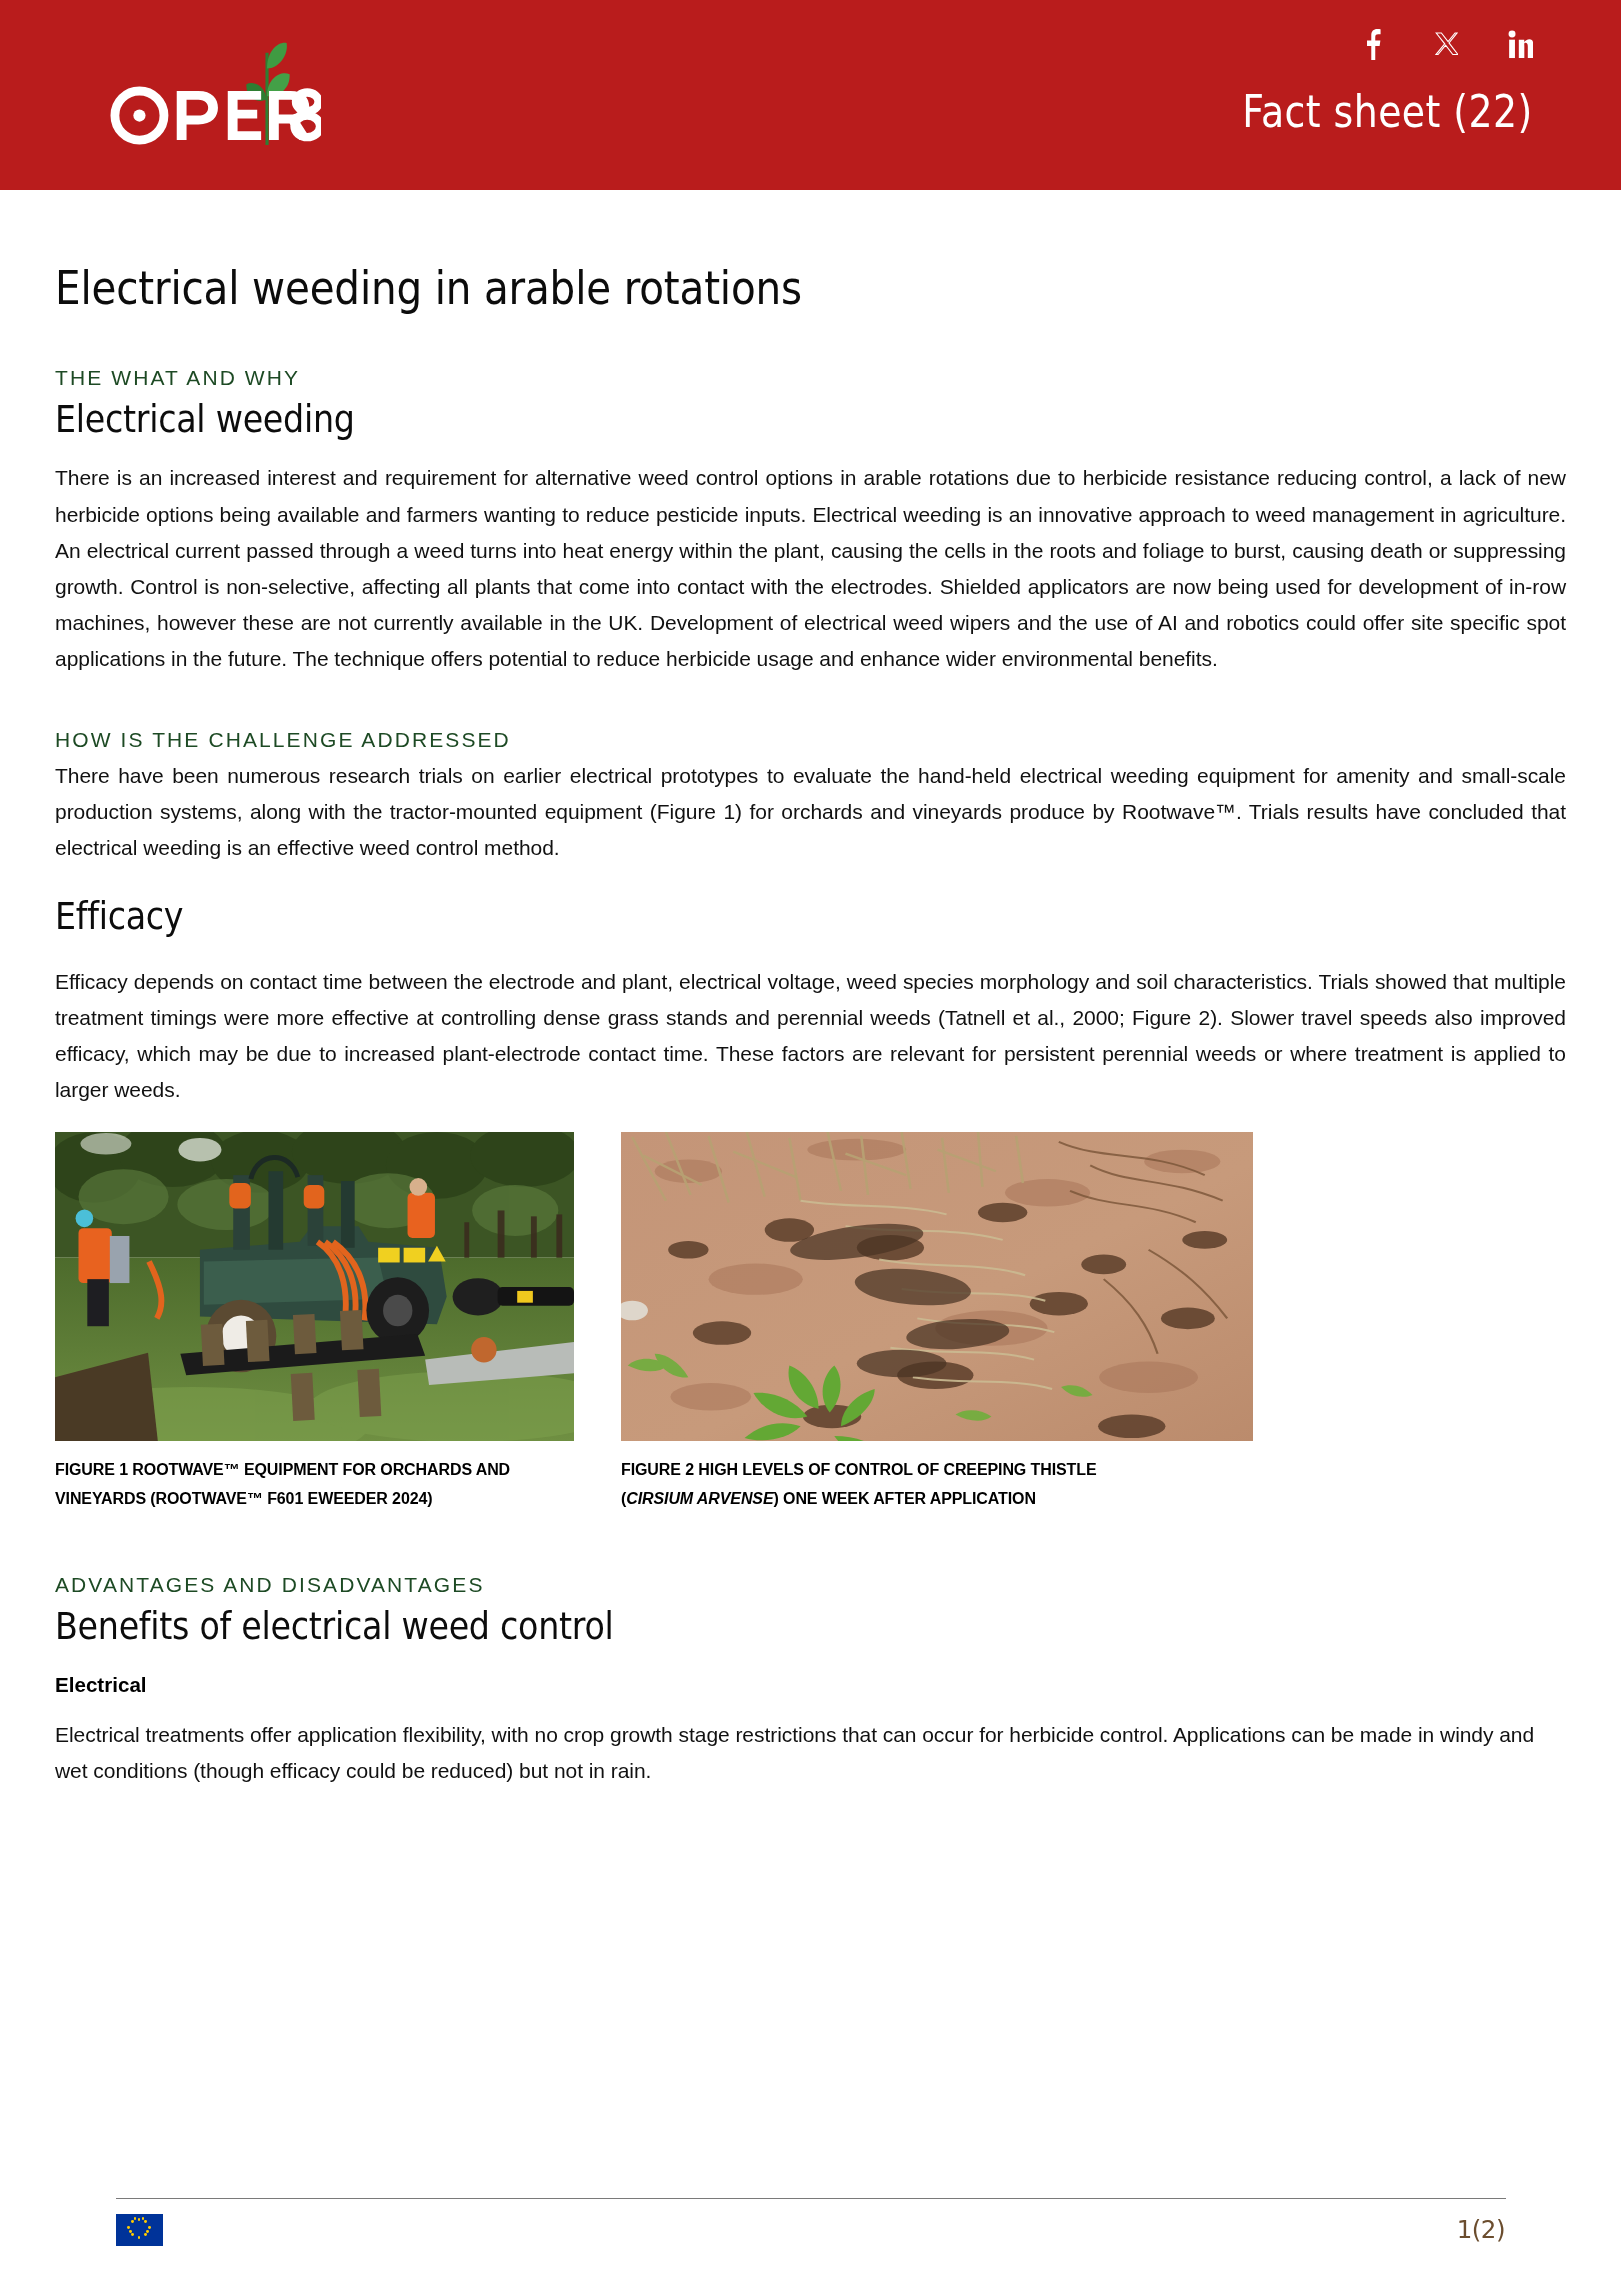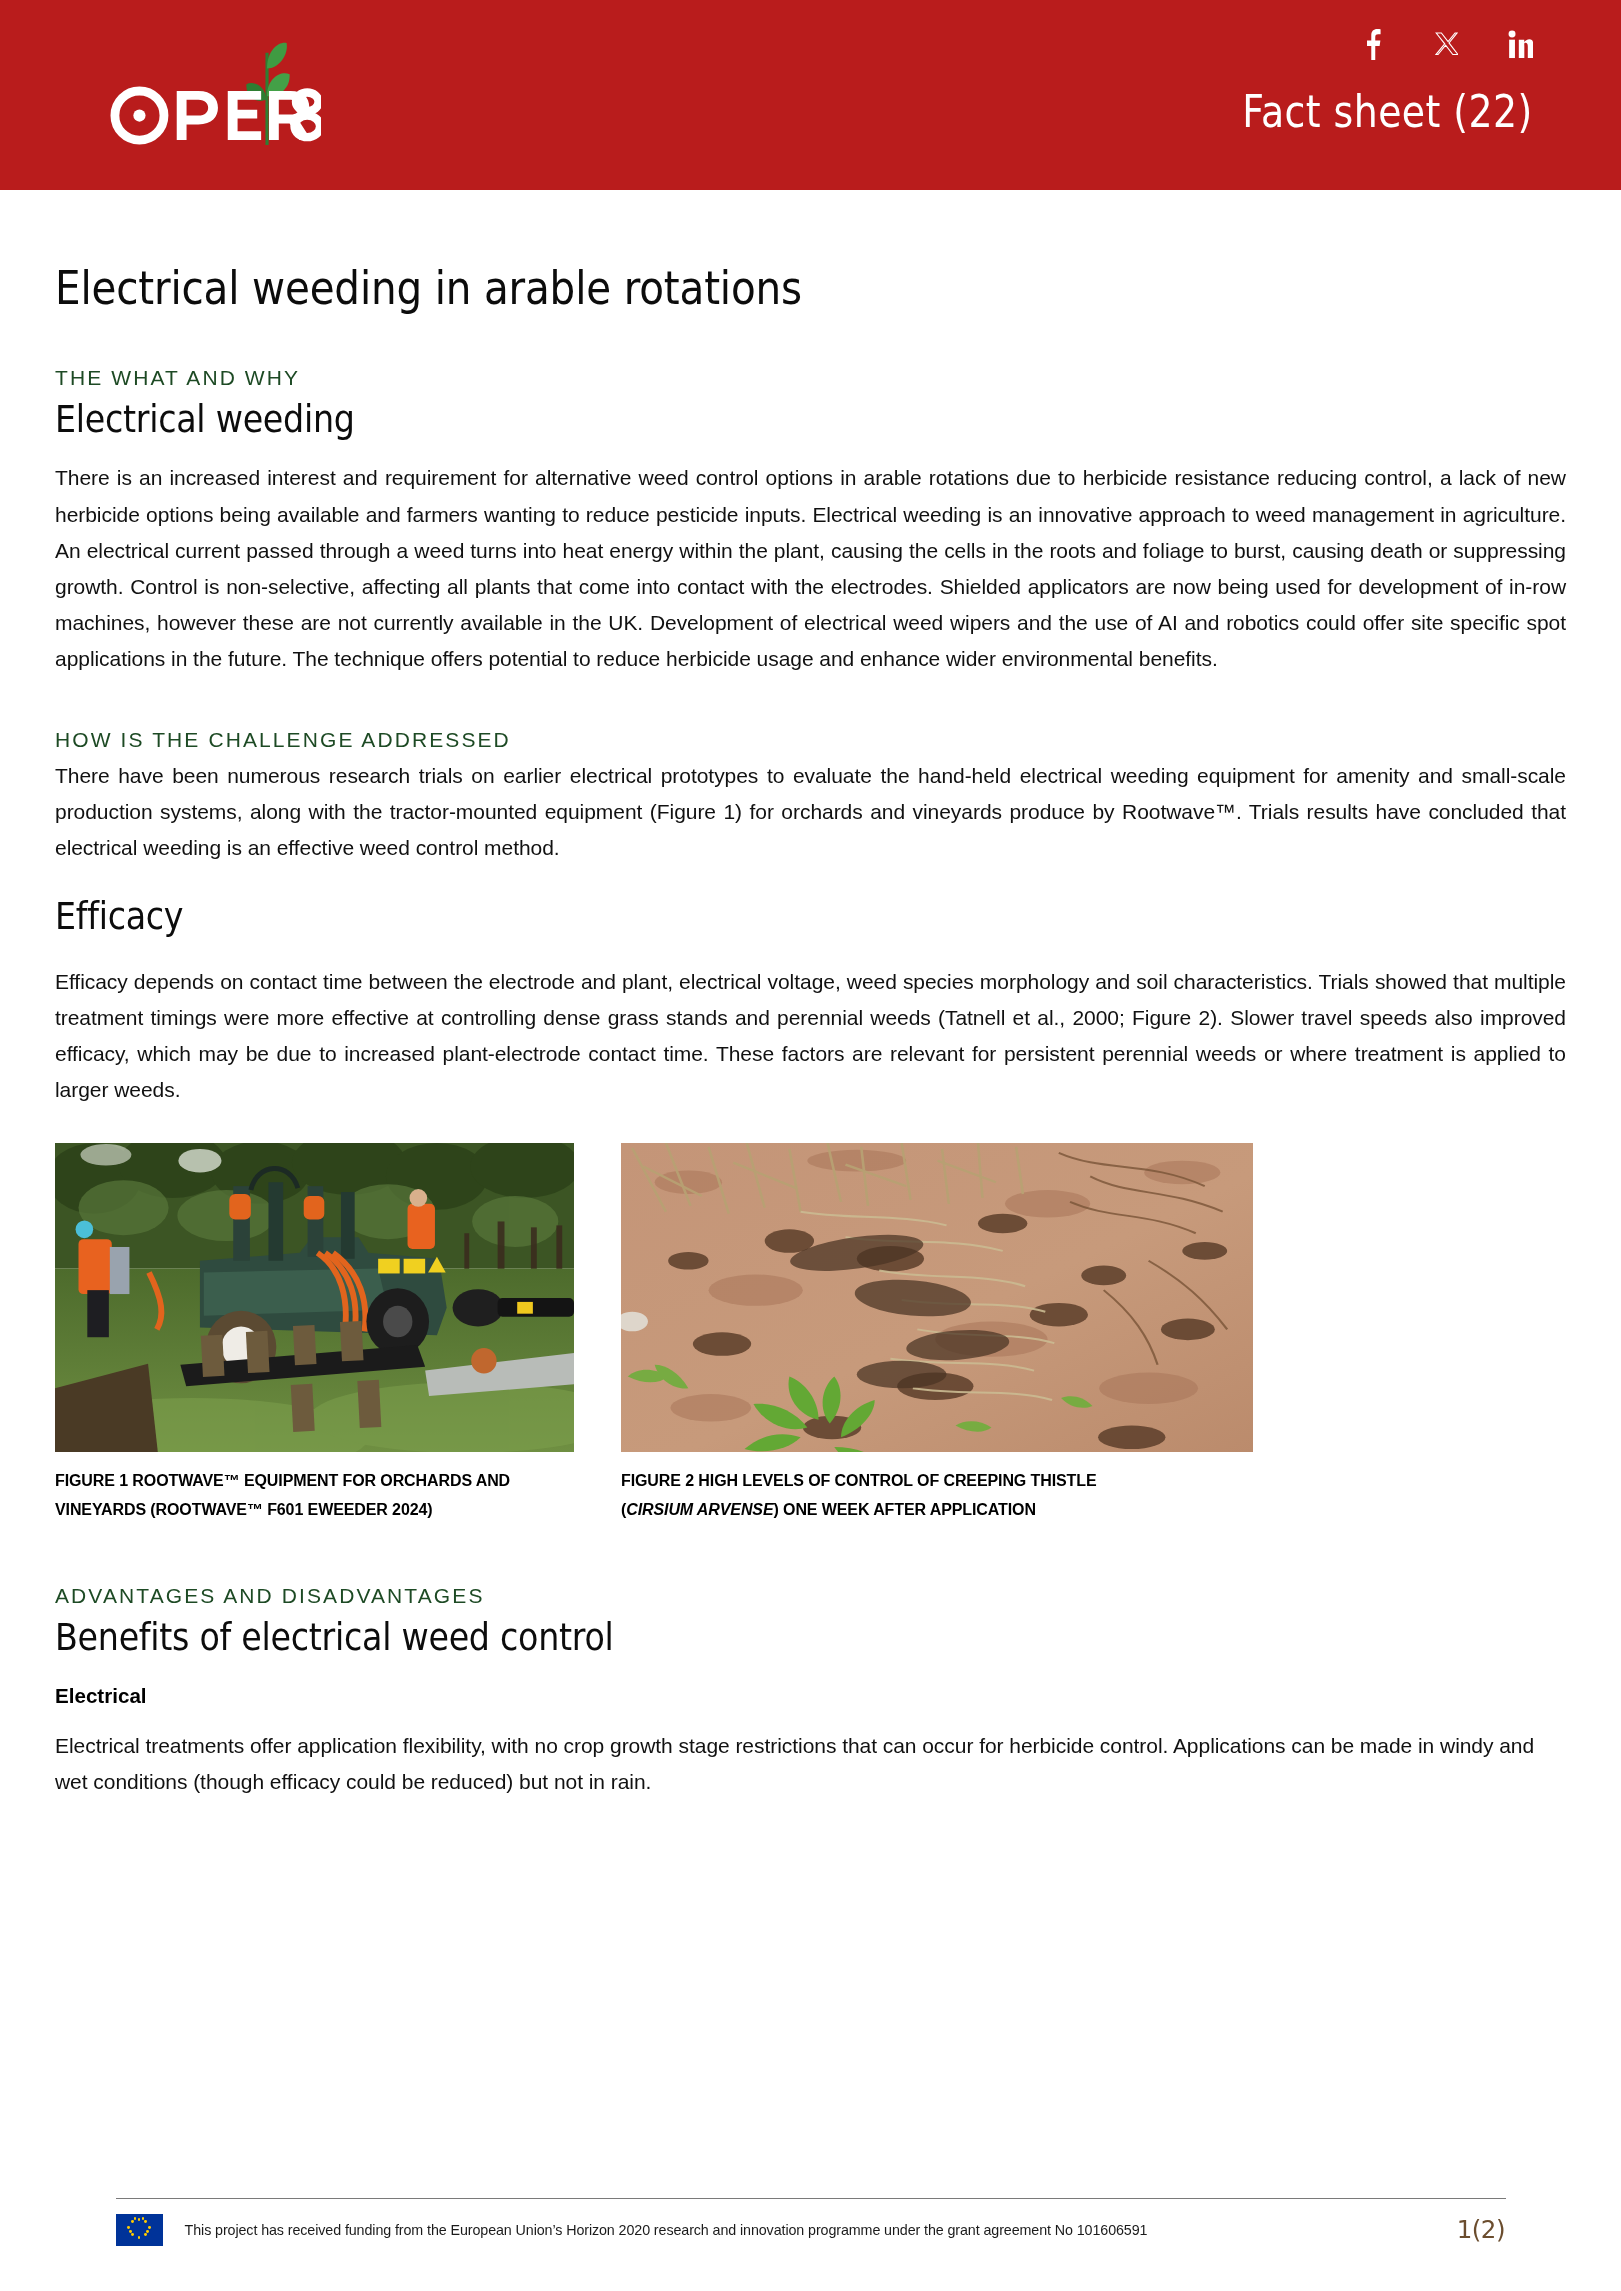"FIGURE 1 ROOTWAVE™ EQUIPMENT FOR" .figures { margin-top: 35px -> 24px }
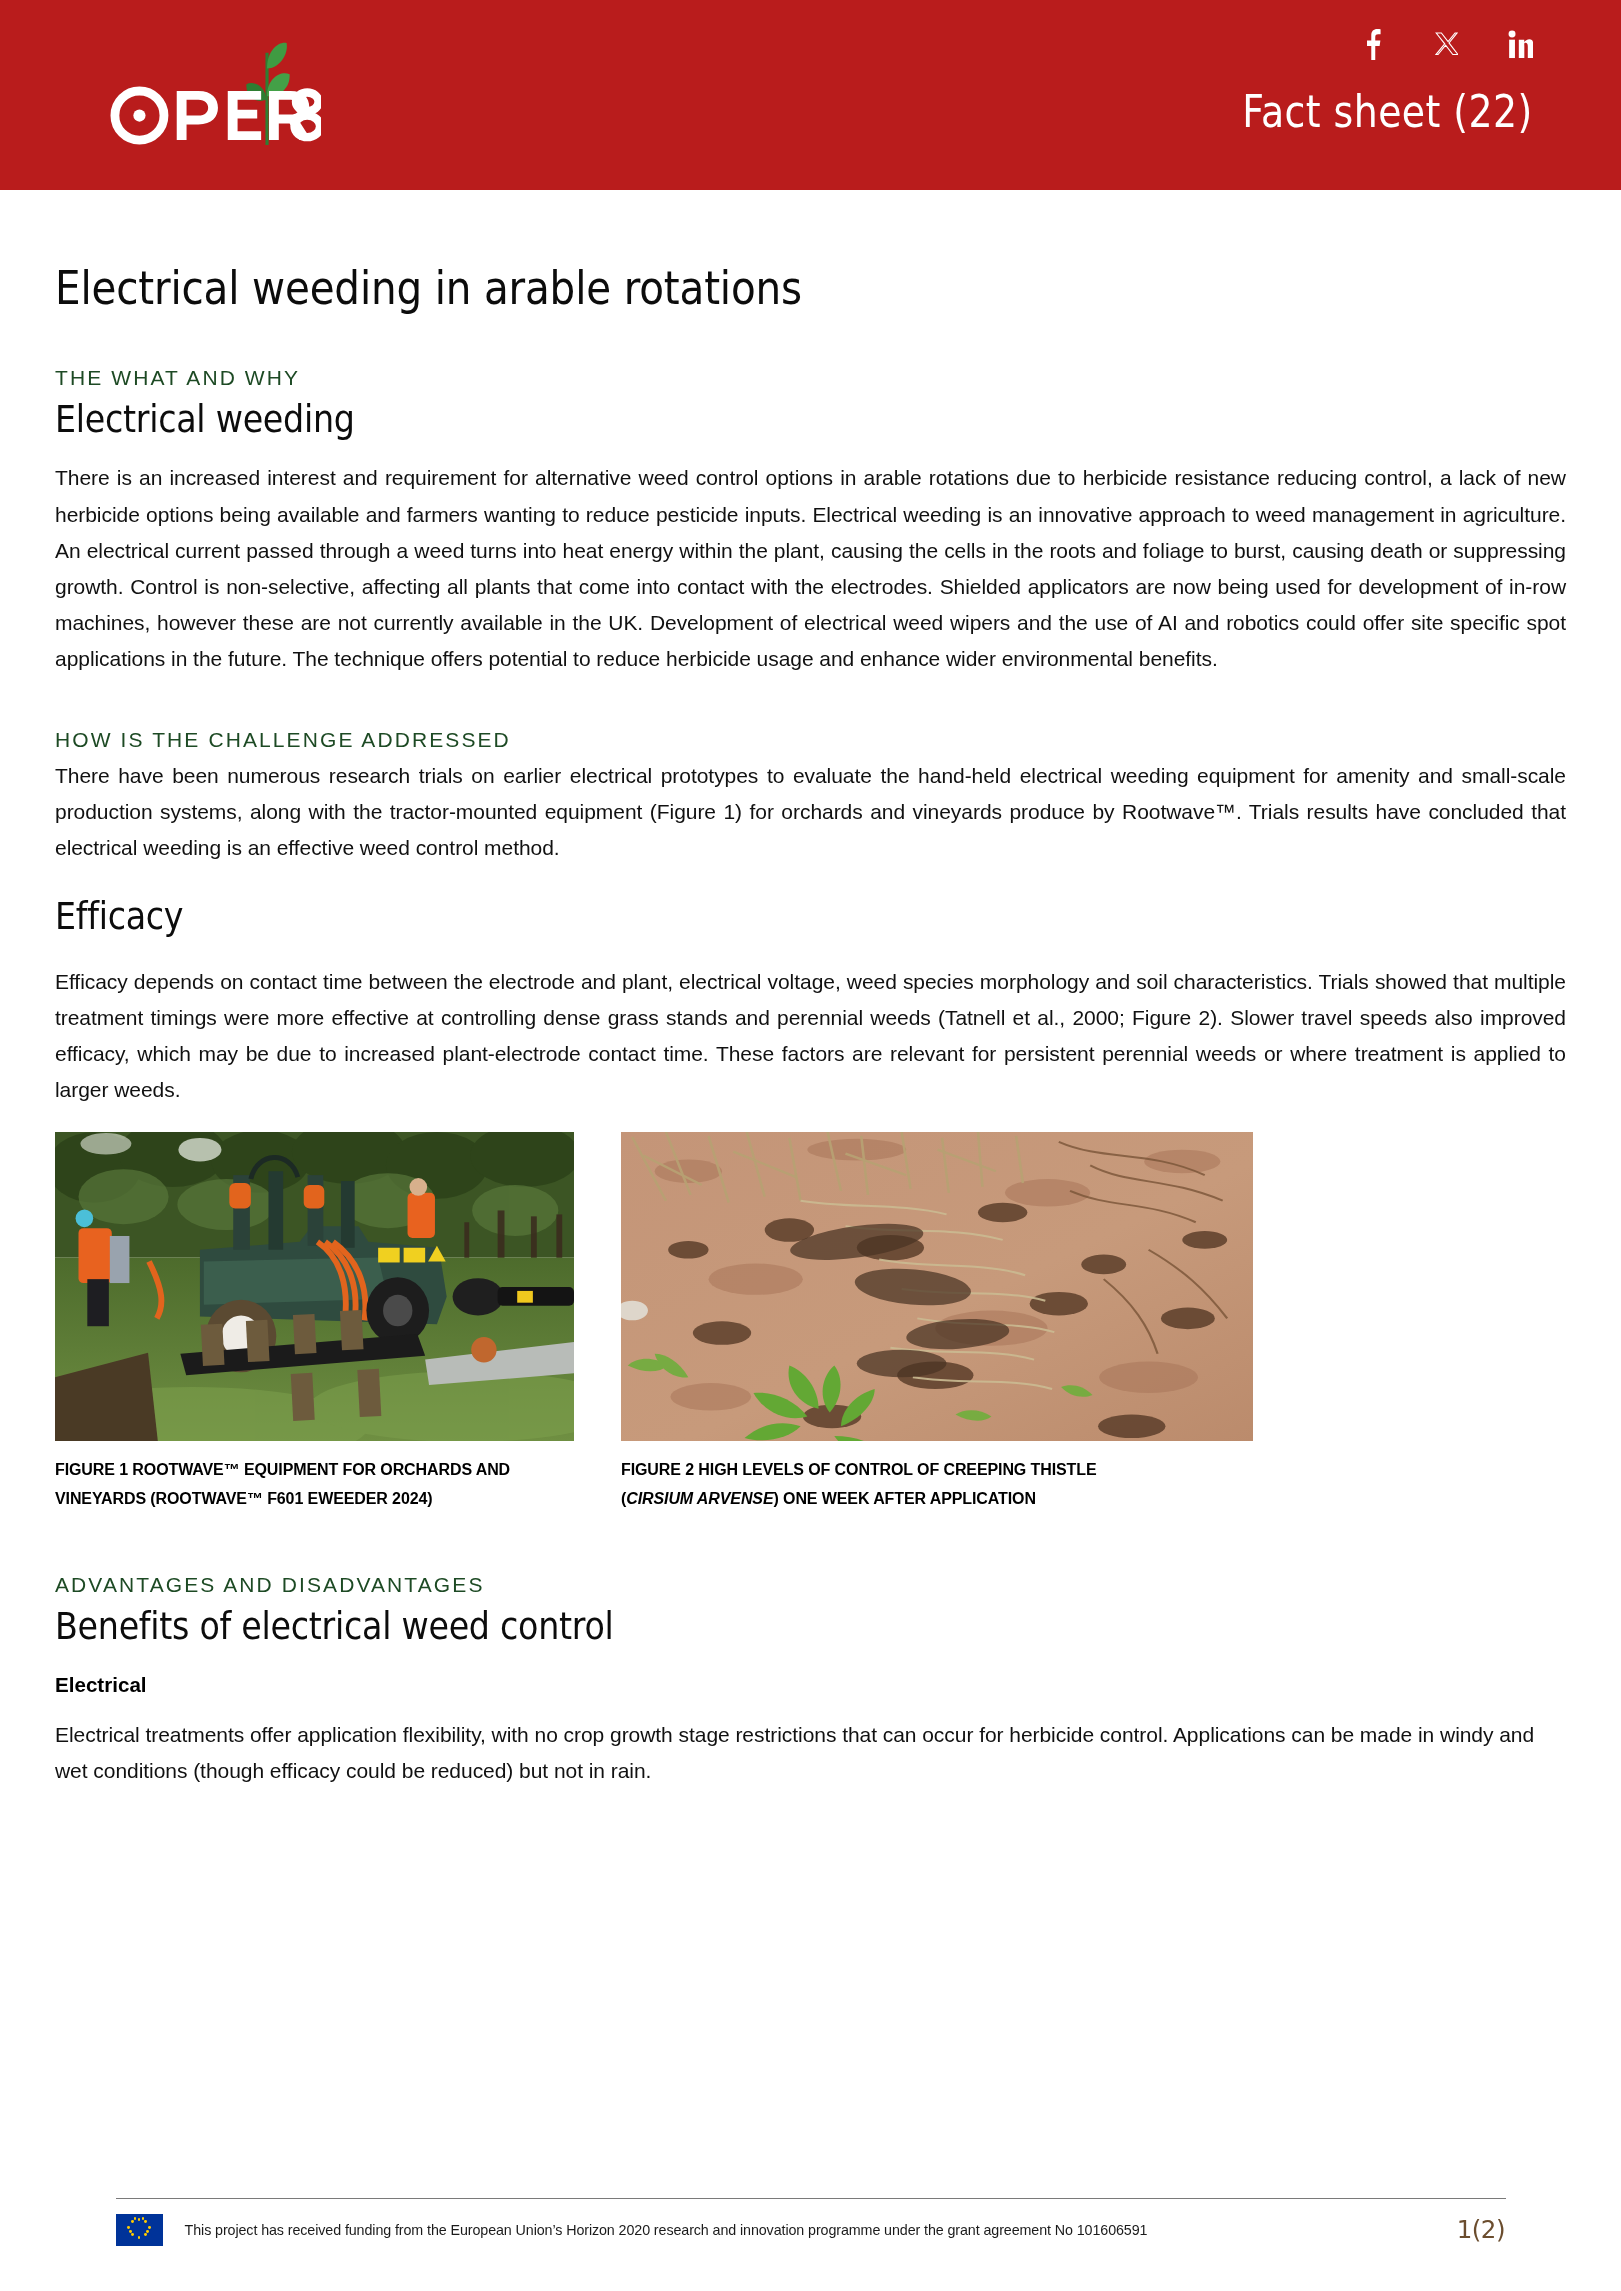"This project has received funding" div.footer-text { html: <div>This project has received funding from the European Union’s Horizon 2020 research and innovation programme under the grant agreement No 101606591</div> -> none }
